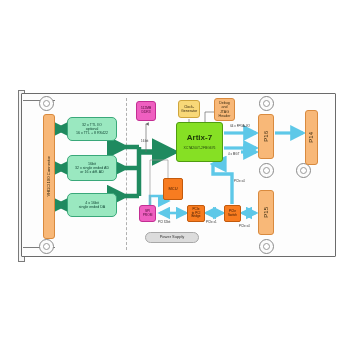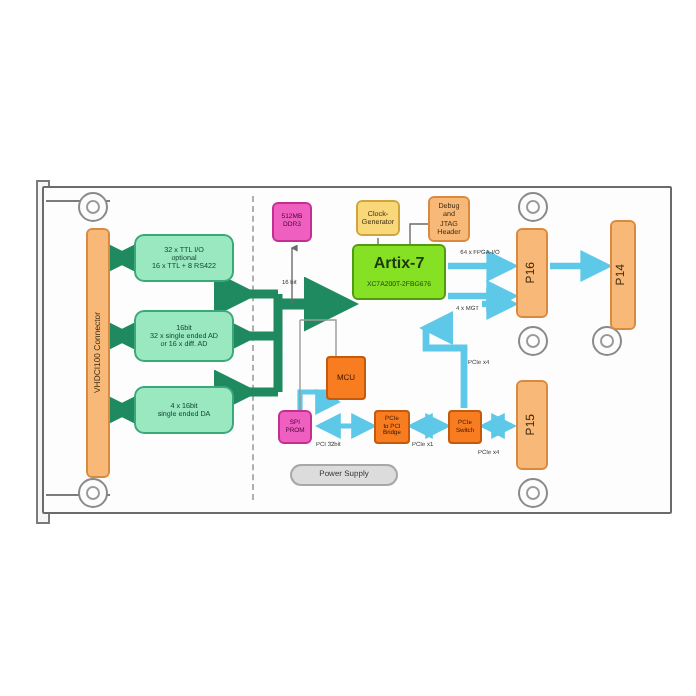"Artix-7" #blk-fpga { height: 28px -> 40px }
